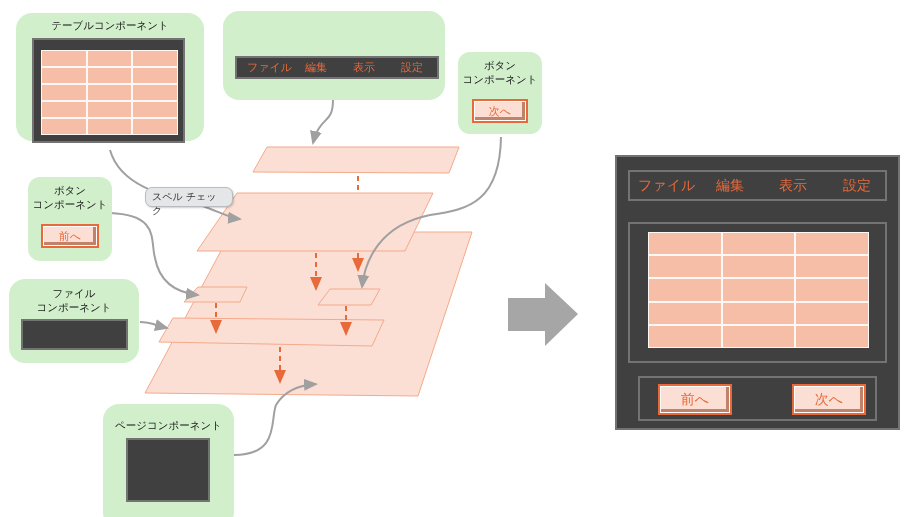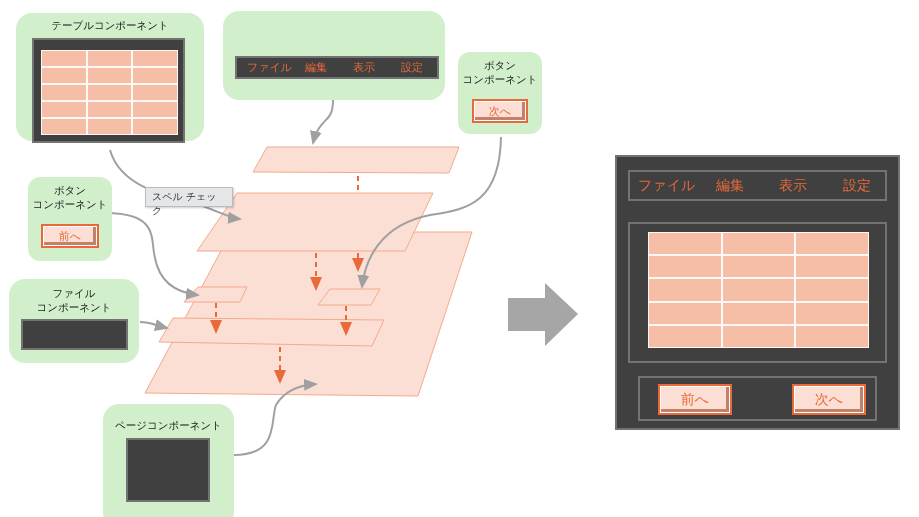"スペル チェック" div.tooltip { border-radius: none -> 7px }
